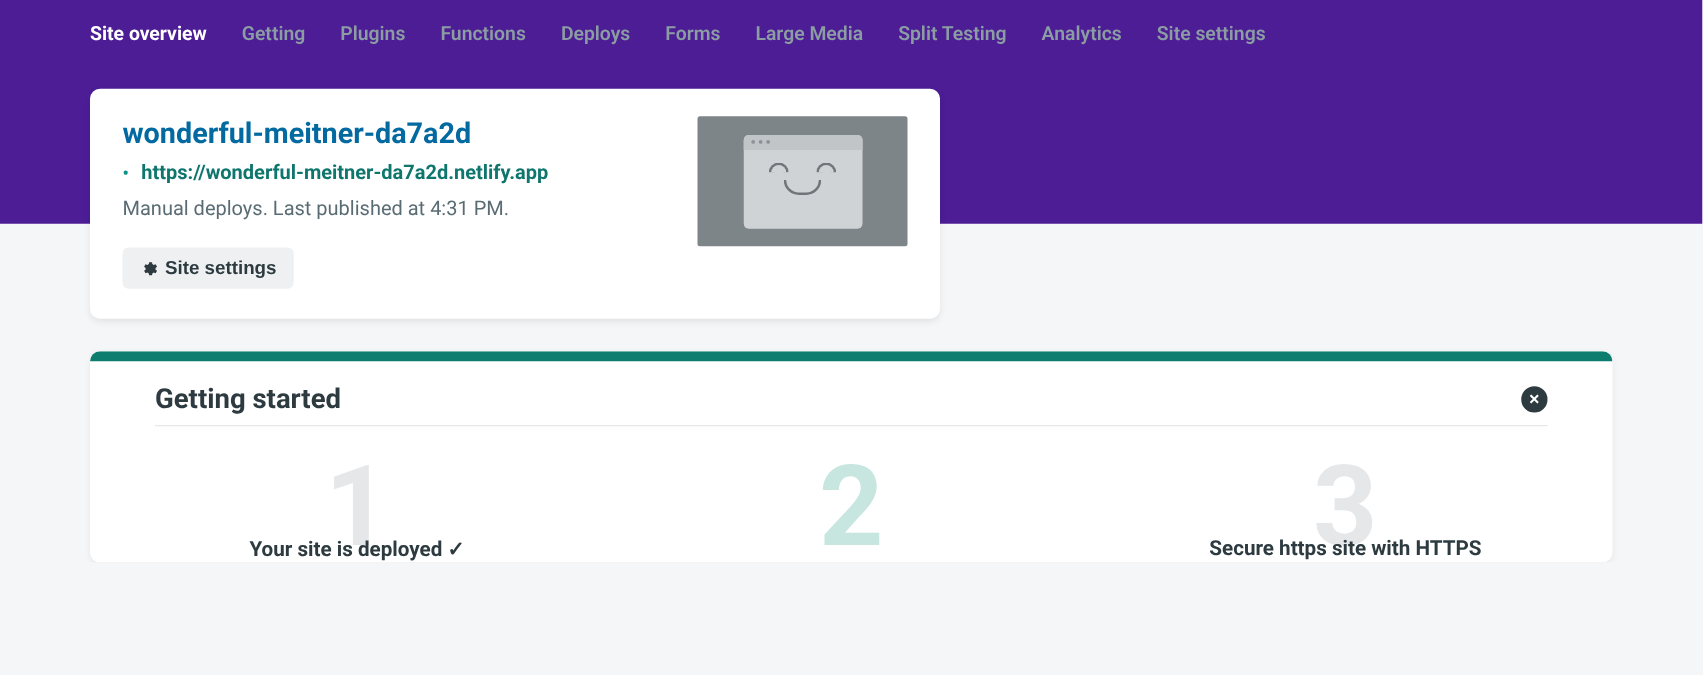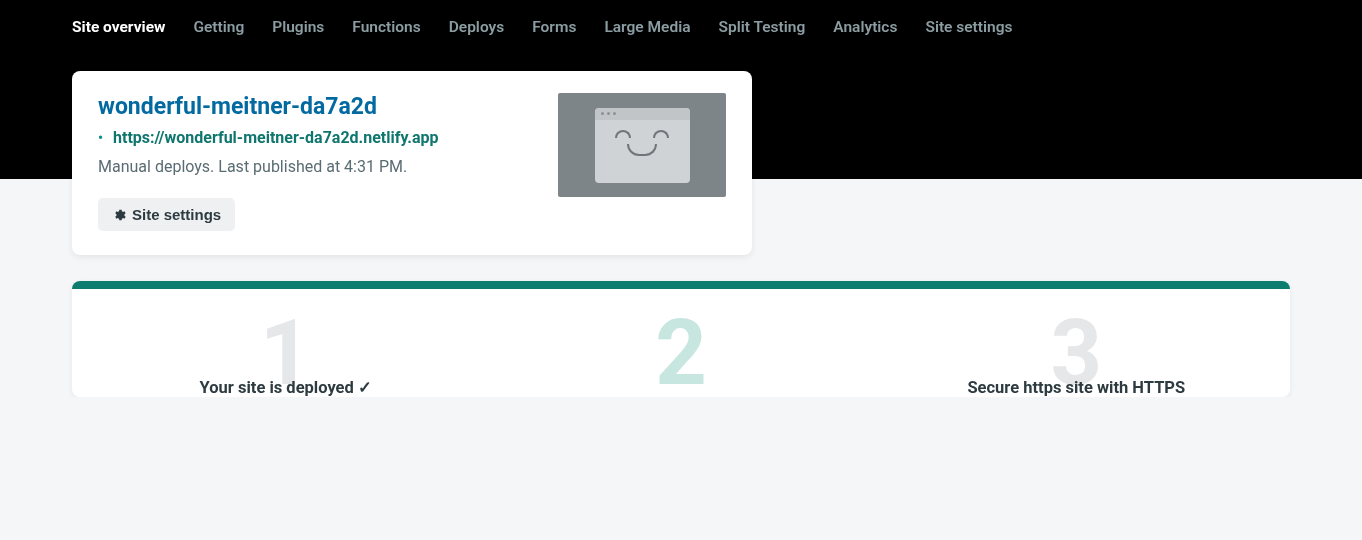"Site overview" .dark-header { background: #000000 -> #4c1d95 }
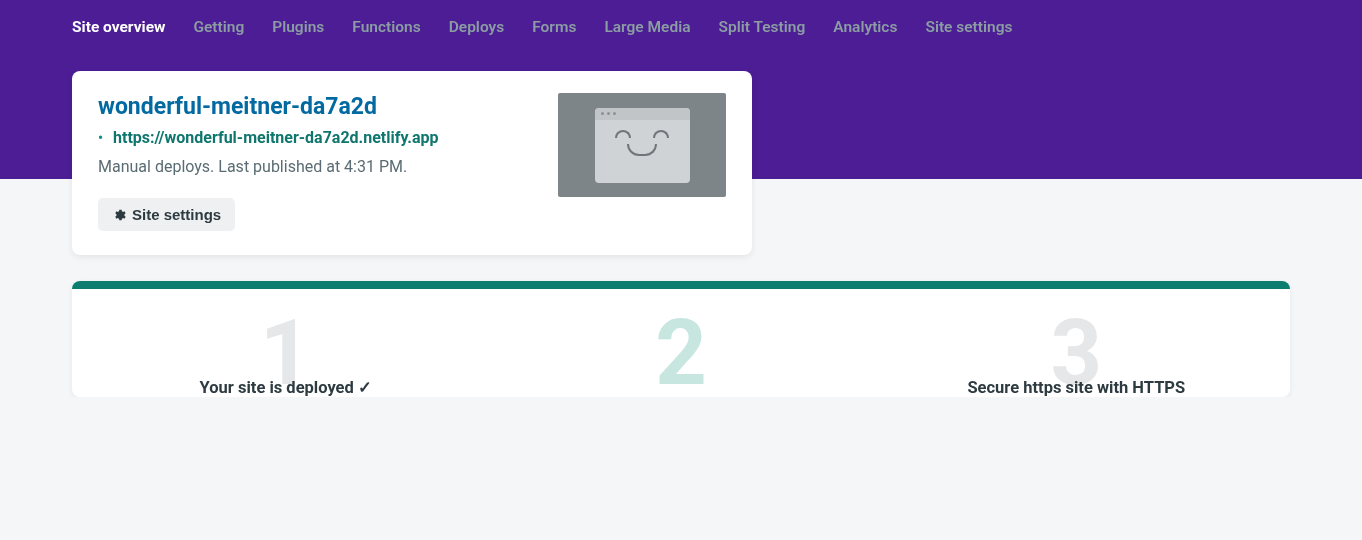"Getting started" div.gc-wrap { html: none -> <div> <div> <div>Getting started</div> <div>✕</div> </div> </div> }
